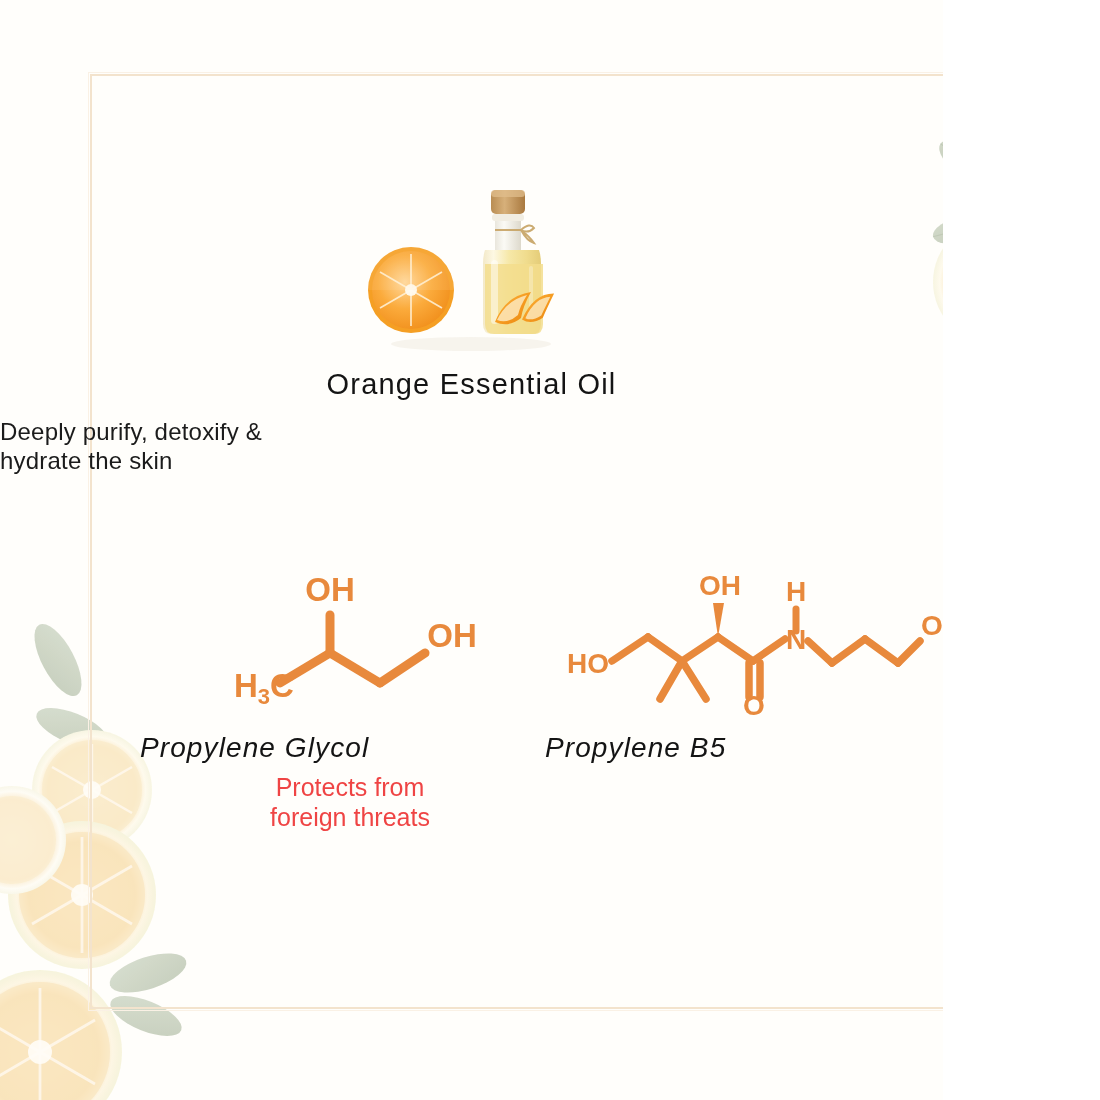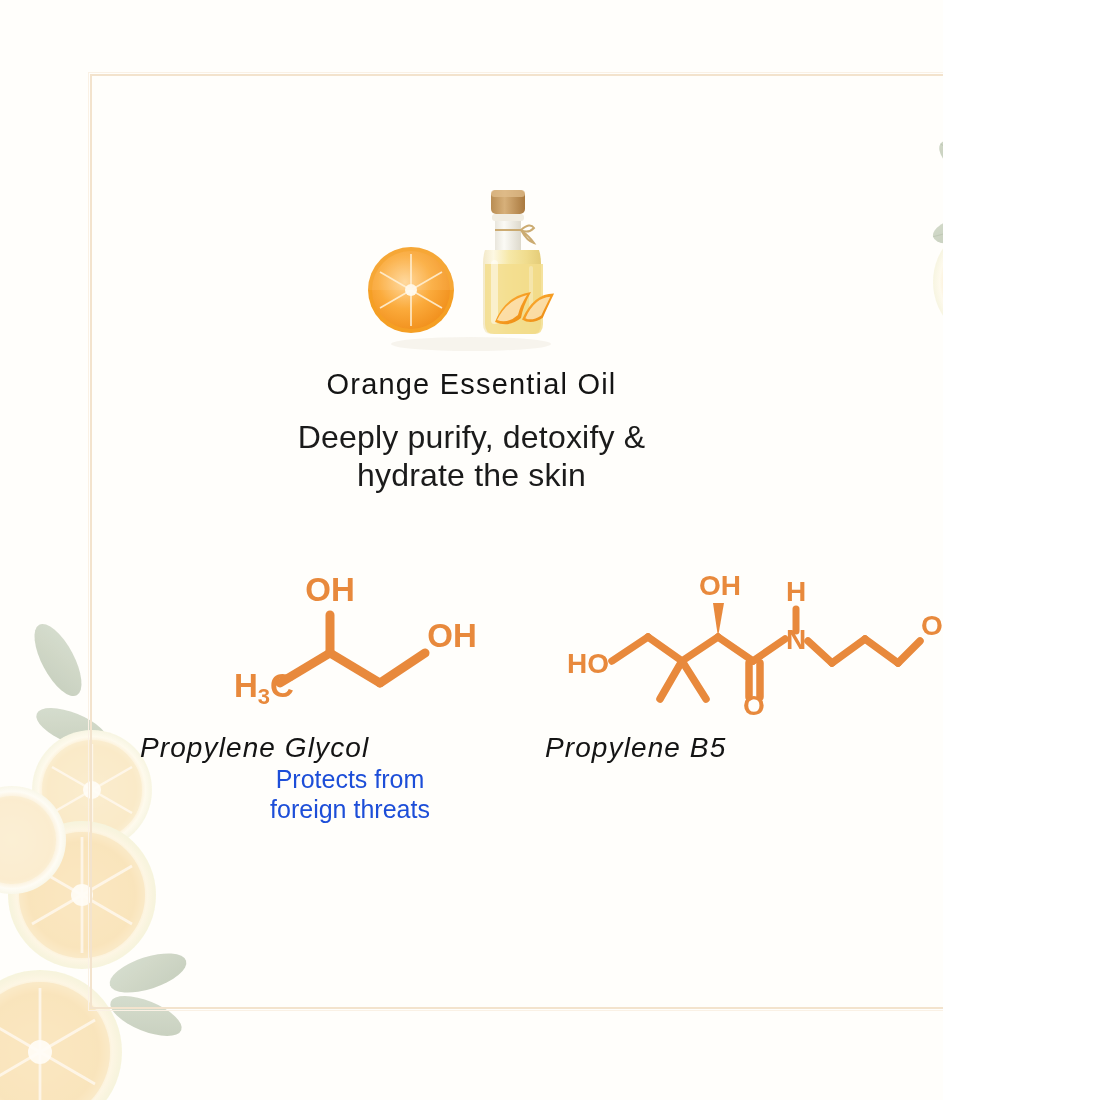"Deeply purify, detoxify &" .desc { font-size: 32px -> 24px; text-align: center -> none }
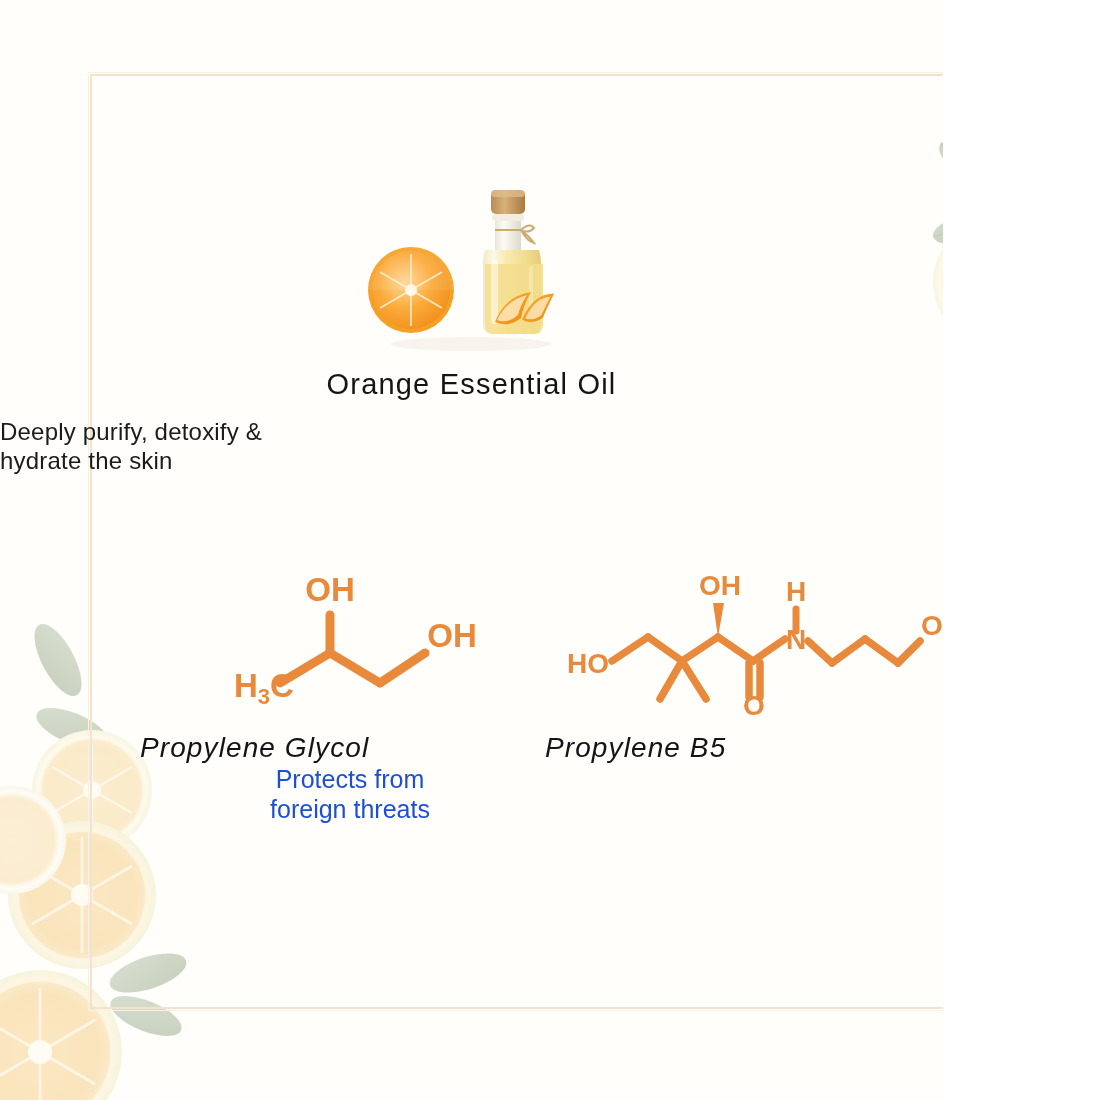"Protects from" .col .c-desc { color: #1d4ed8 -> #ef4444; margin-top: none -> 8px }
